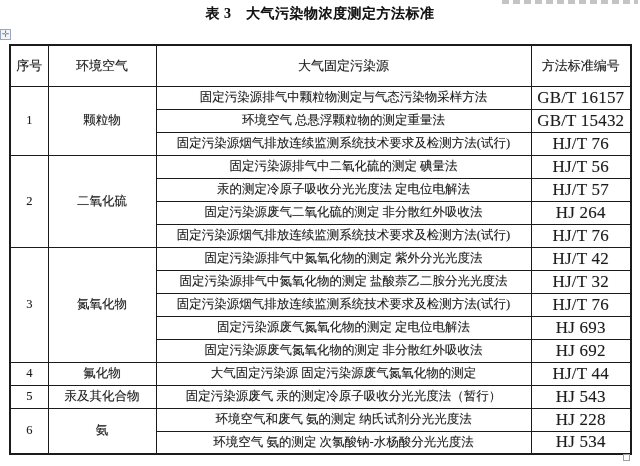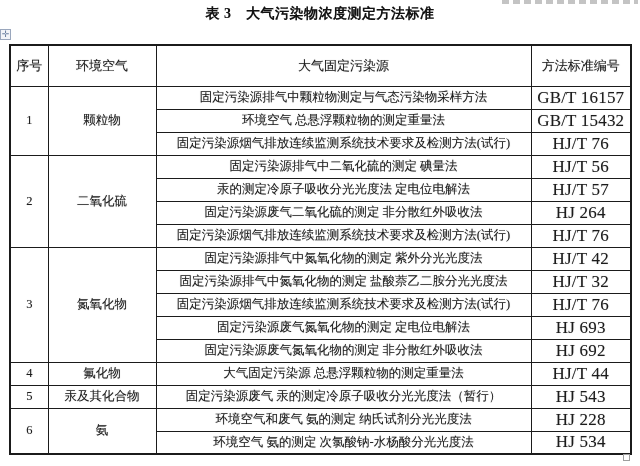"大气固定污染源 总悬浮颗粒物的测定重量法" td.method-cell { text: 总悬浮颗粒物的测定重量法 -> 固定污染源废气氮氧化物的测定 }
